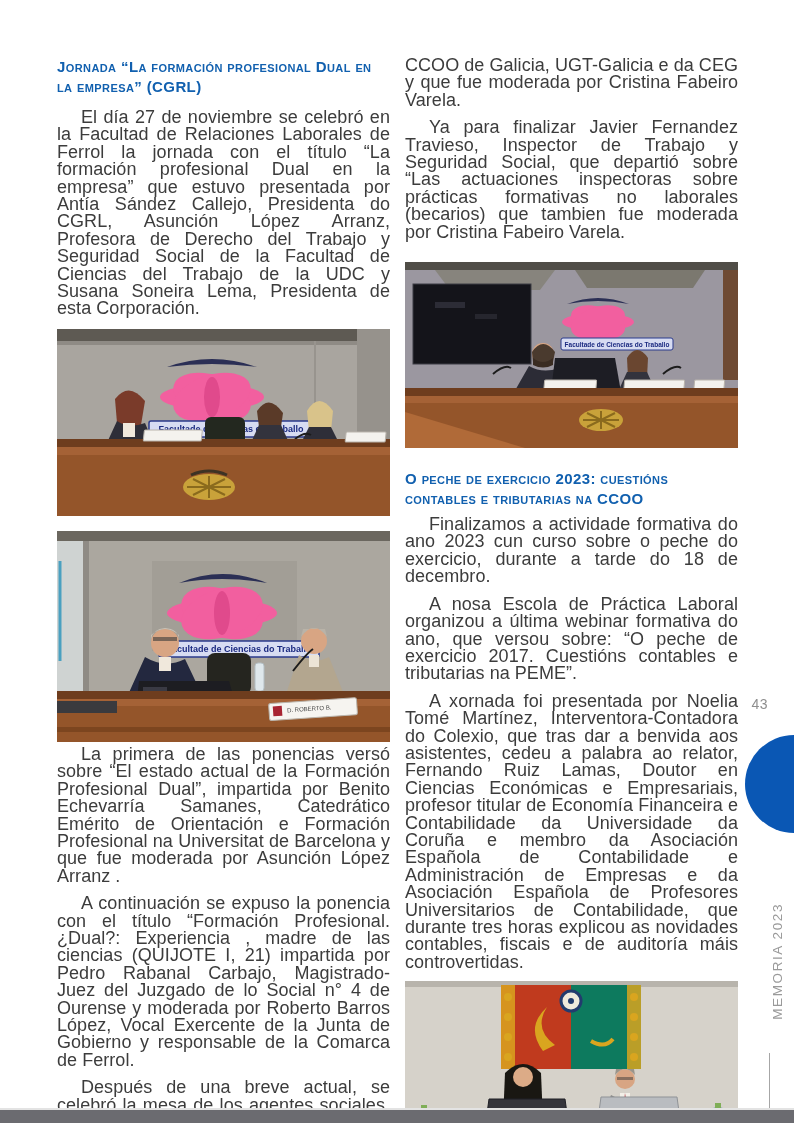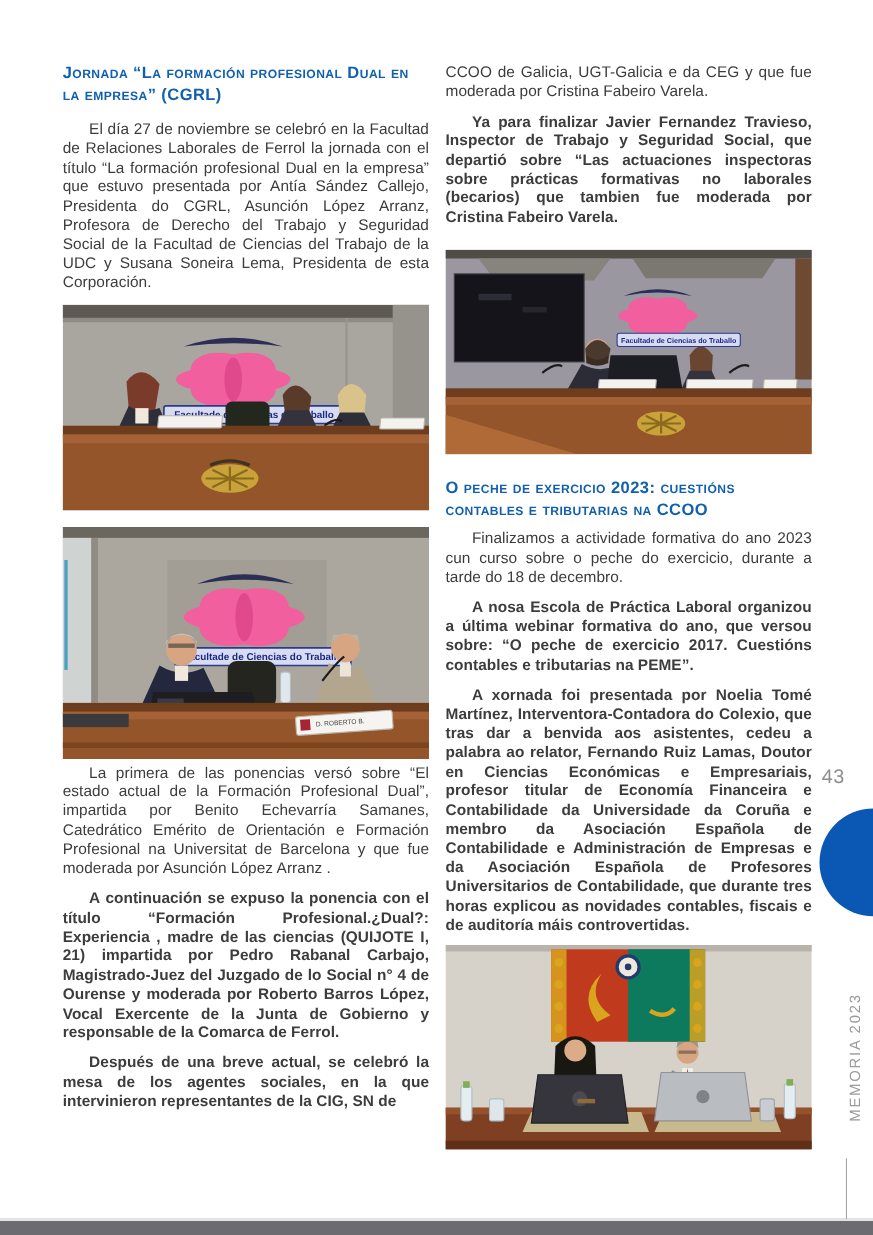"CCOO de Galicia, UGT-Galicia e" .para { font-size: 14px -> 18px }
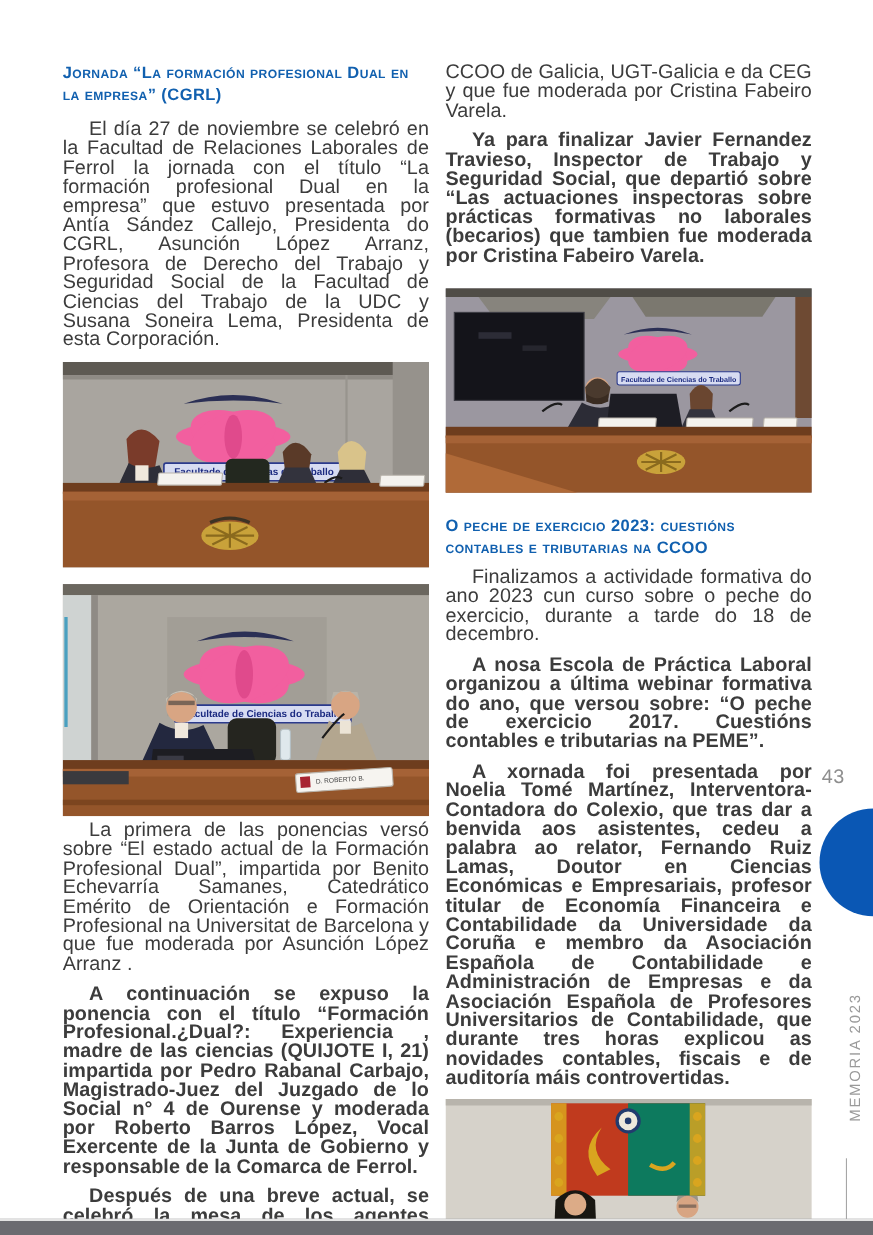"Ya para finalizar Javier Fernandez" .mt10 { font-weight: bold -> none }
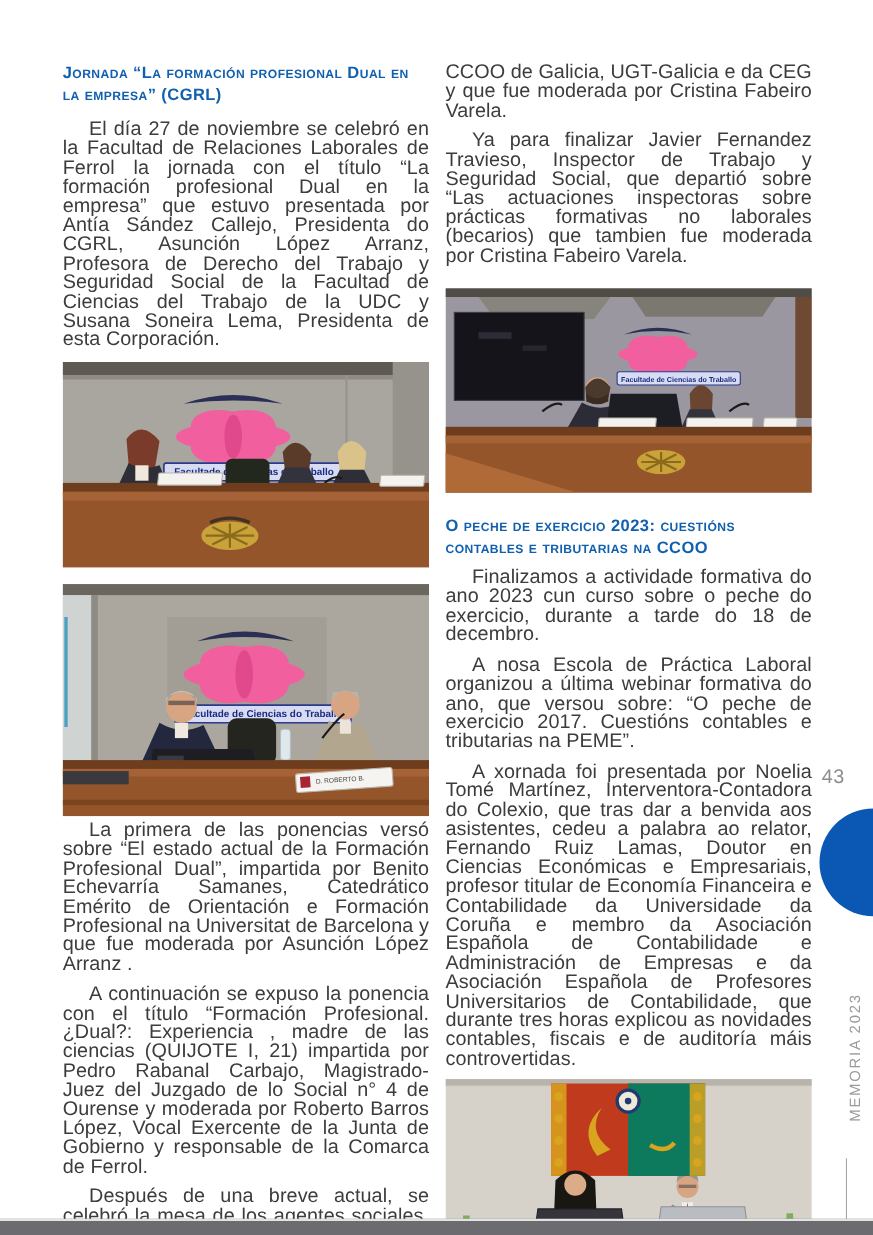"43" .page-number { font-size: 18px -> 14px }
